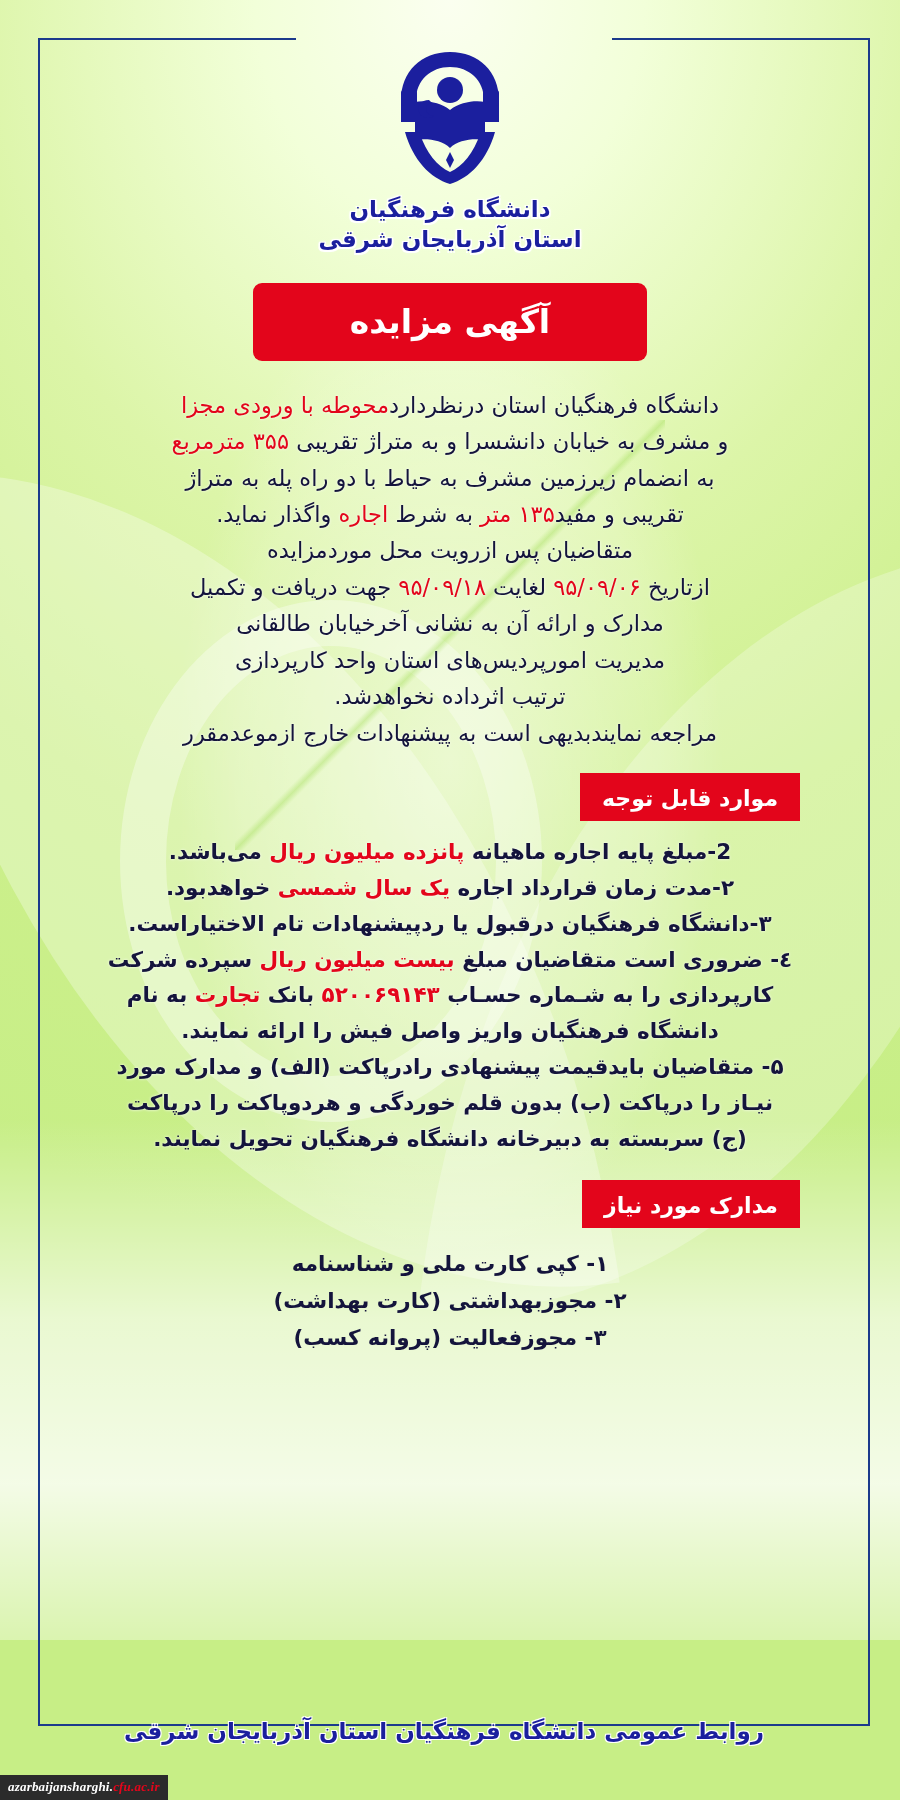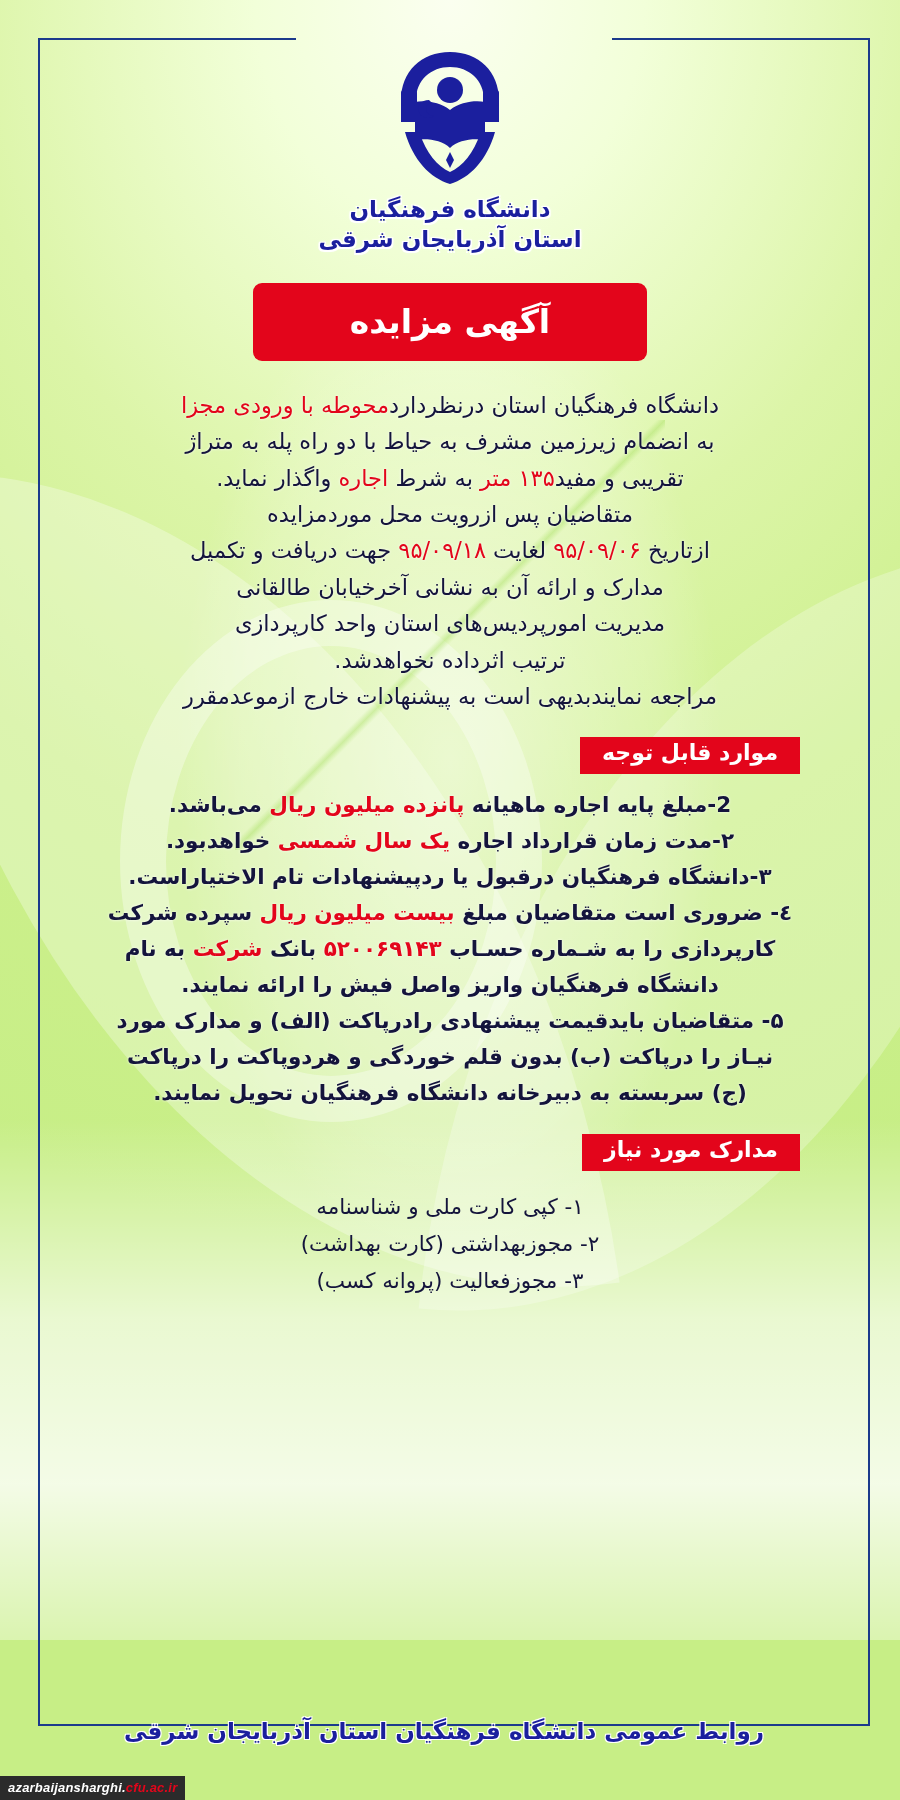"و مشرف به خیابان دانشسرا" p { html: none -> <p> <span>و مشرف به خیابان دانشسرا و به متراژ تقریبی </span><span>۳۵۵ مترمربع</span> </p> }
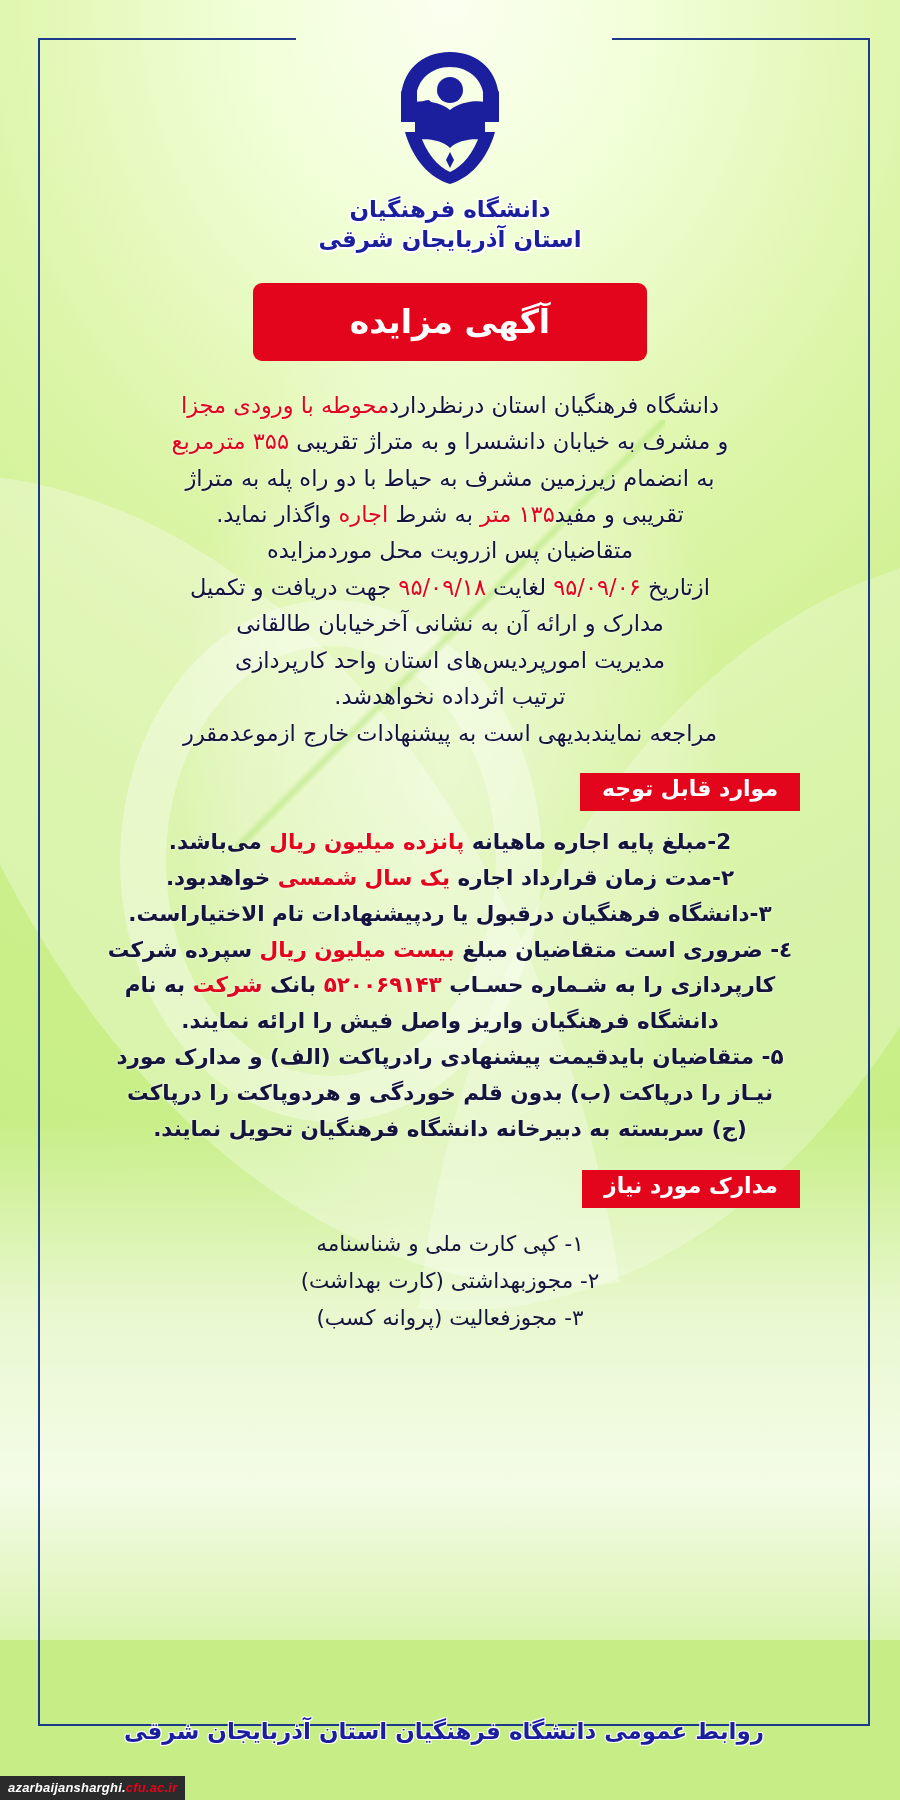"موارد قابل توجه" .section-bar .bar { padding: 2px 22px 8px 22px -> 12px 22px 8px 22px }
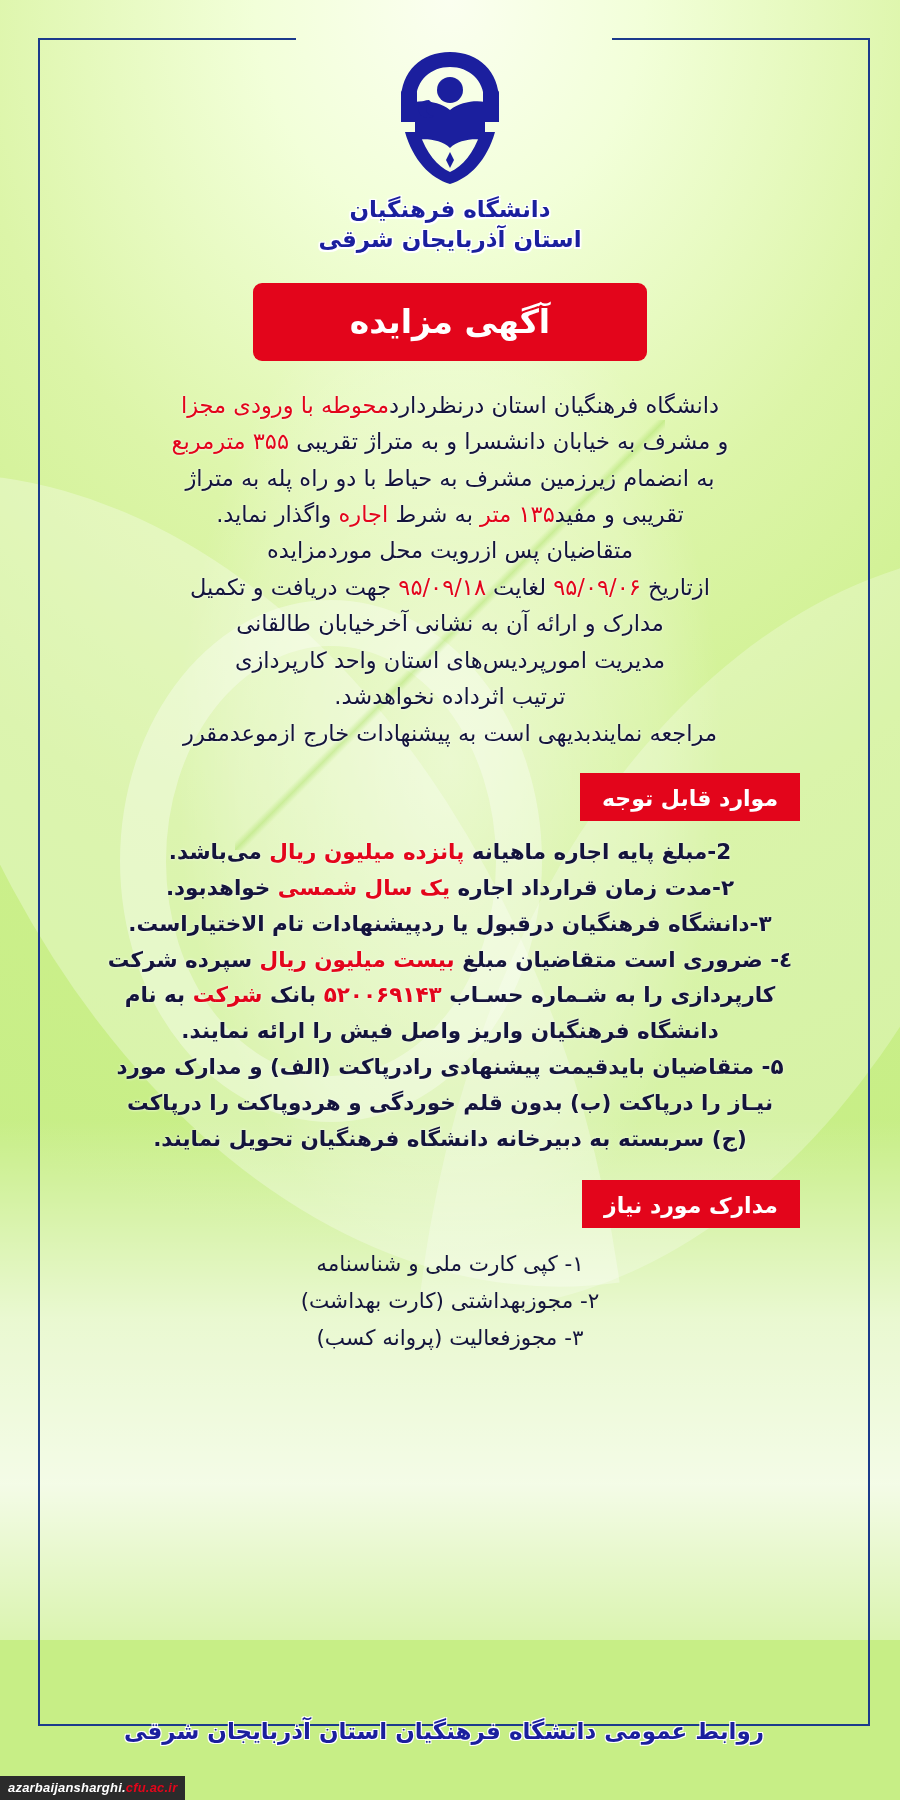"شرکت" span.hl { text: شرکت -> تجارت }
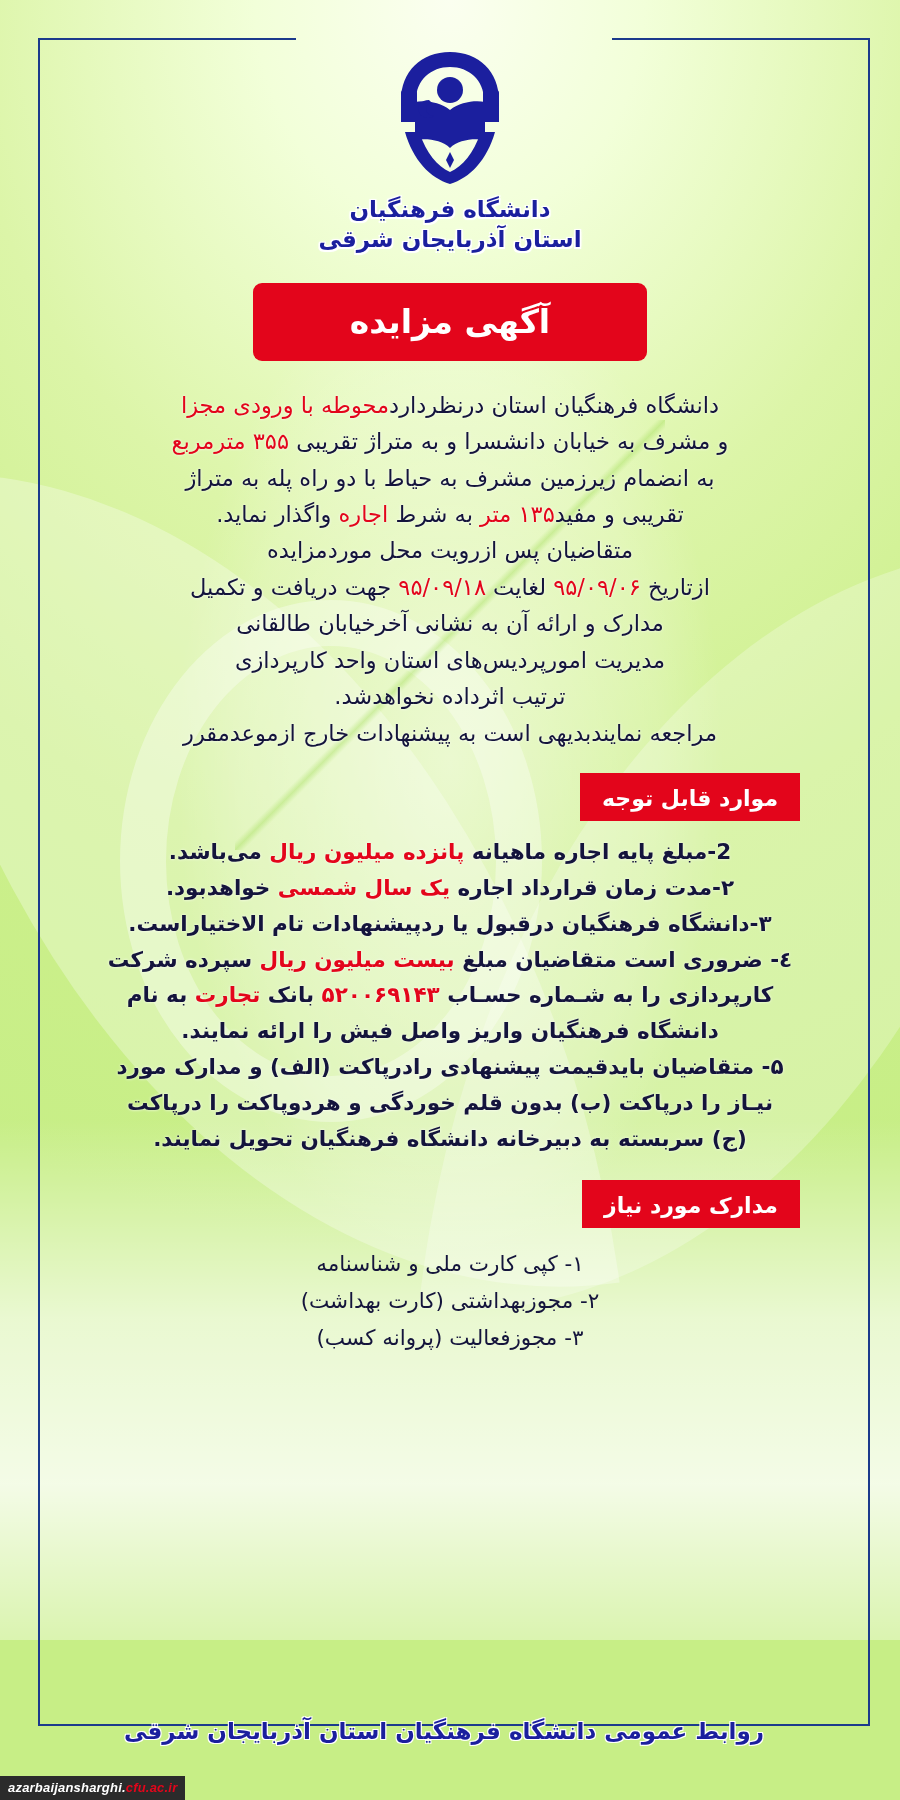"۱- کپی کارت ملی و" .docs-list { font-weight: normal -> bold }
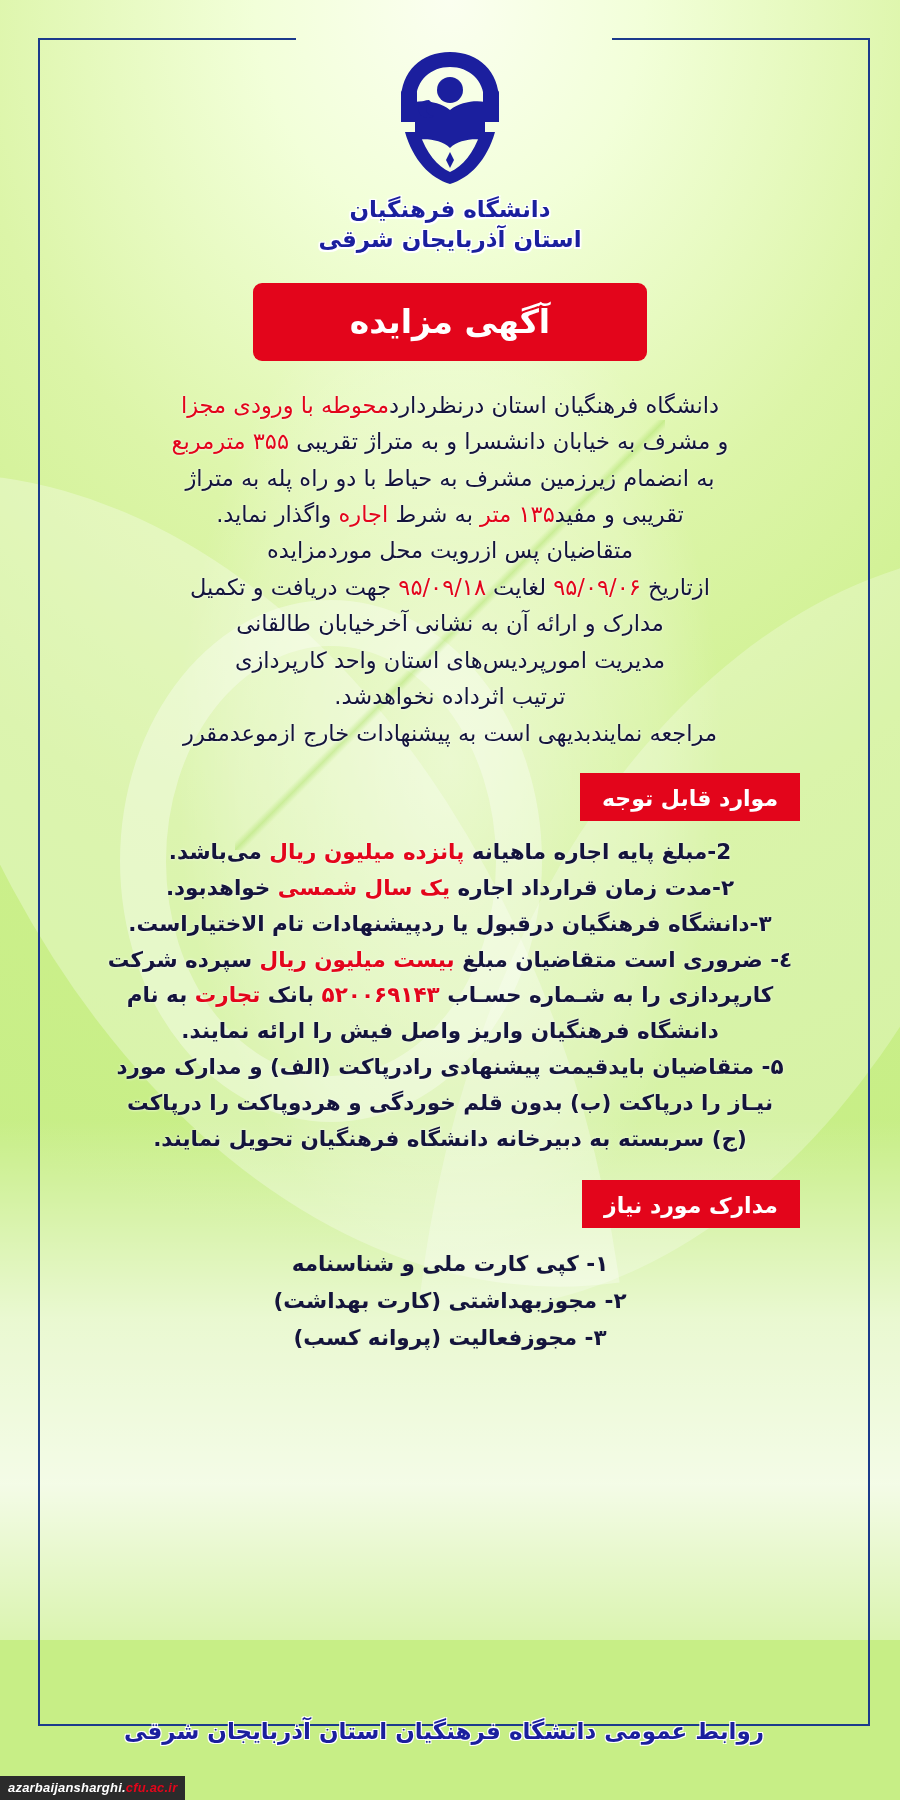"azarbaijansharghi.cfu.ac.ir" .watermark { font-family: Liberation Sans, sans-serif -> Liberation Serif, serif }
